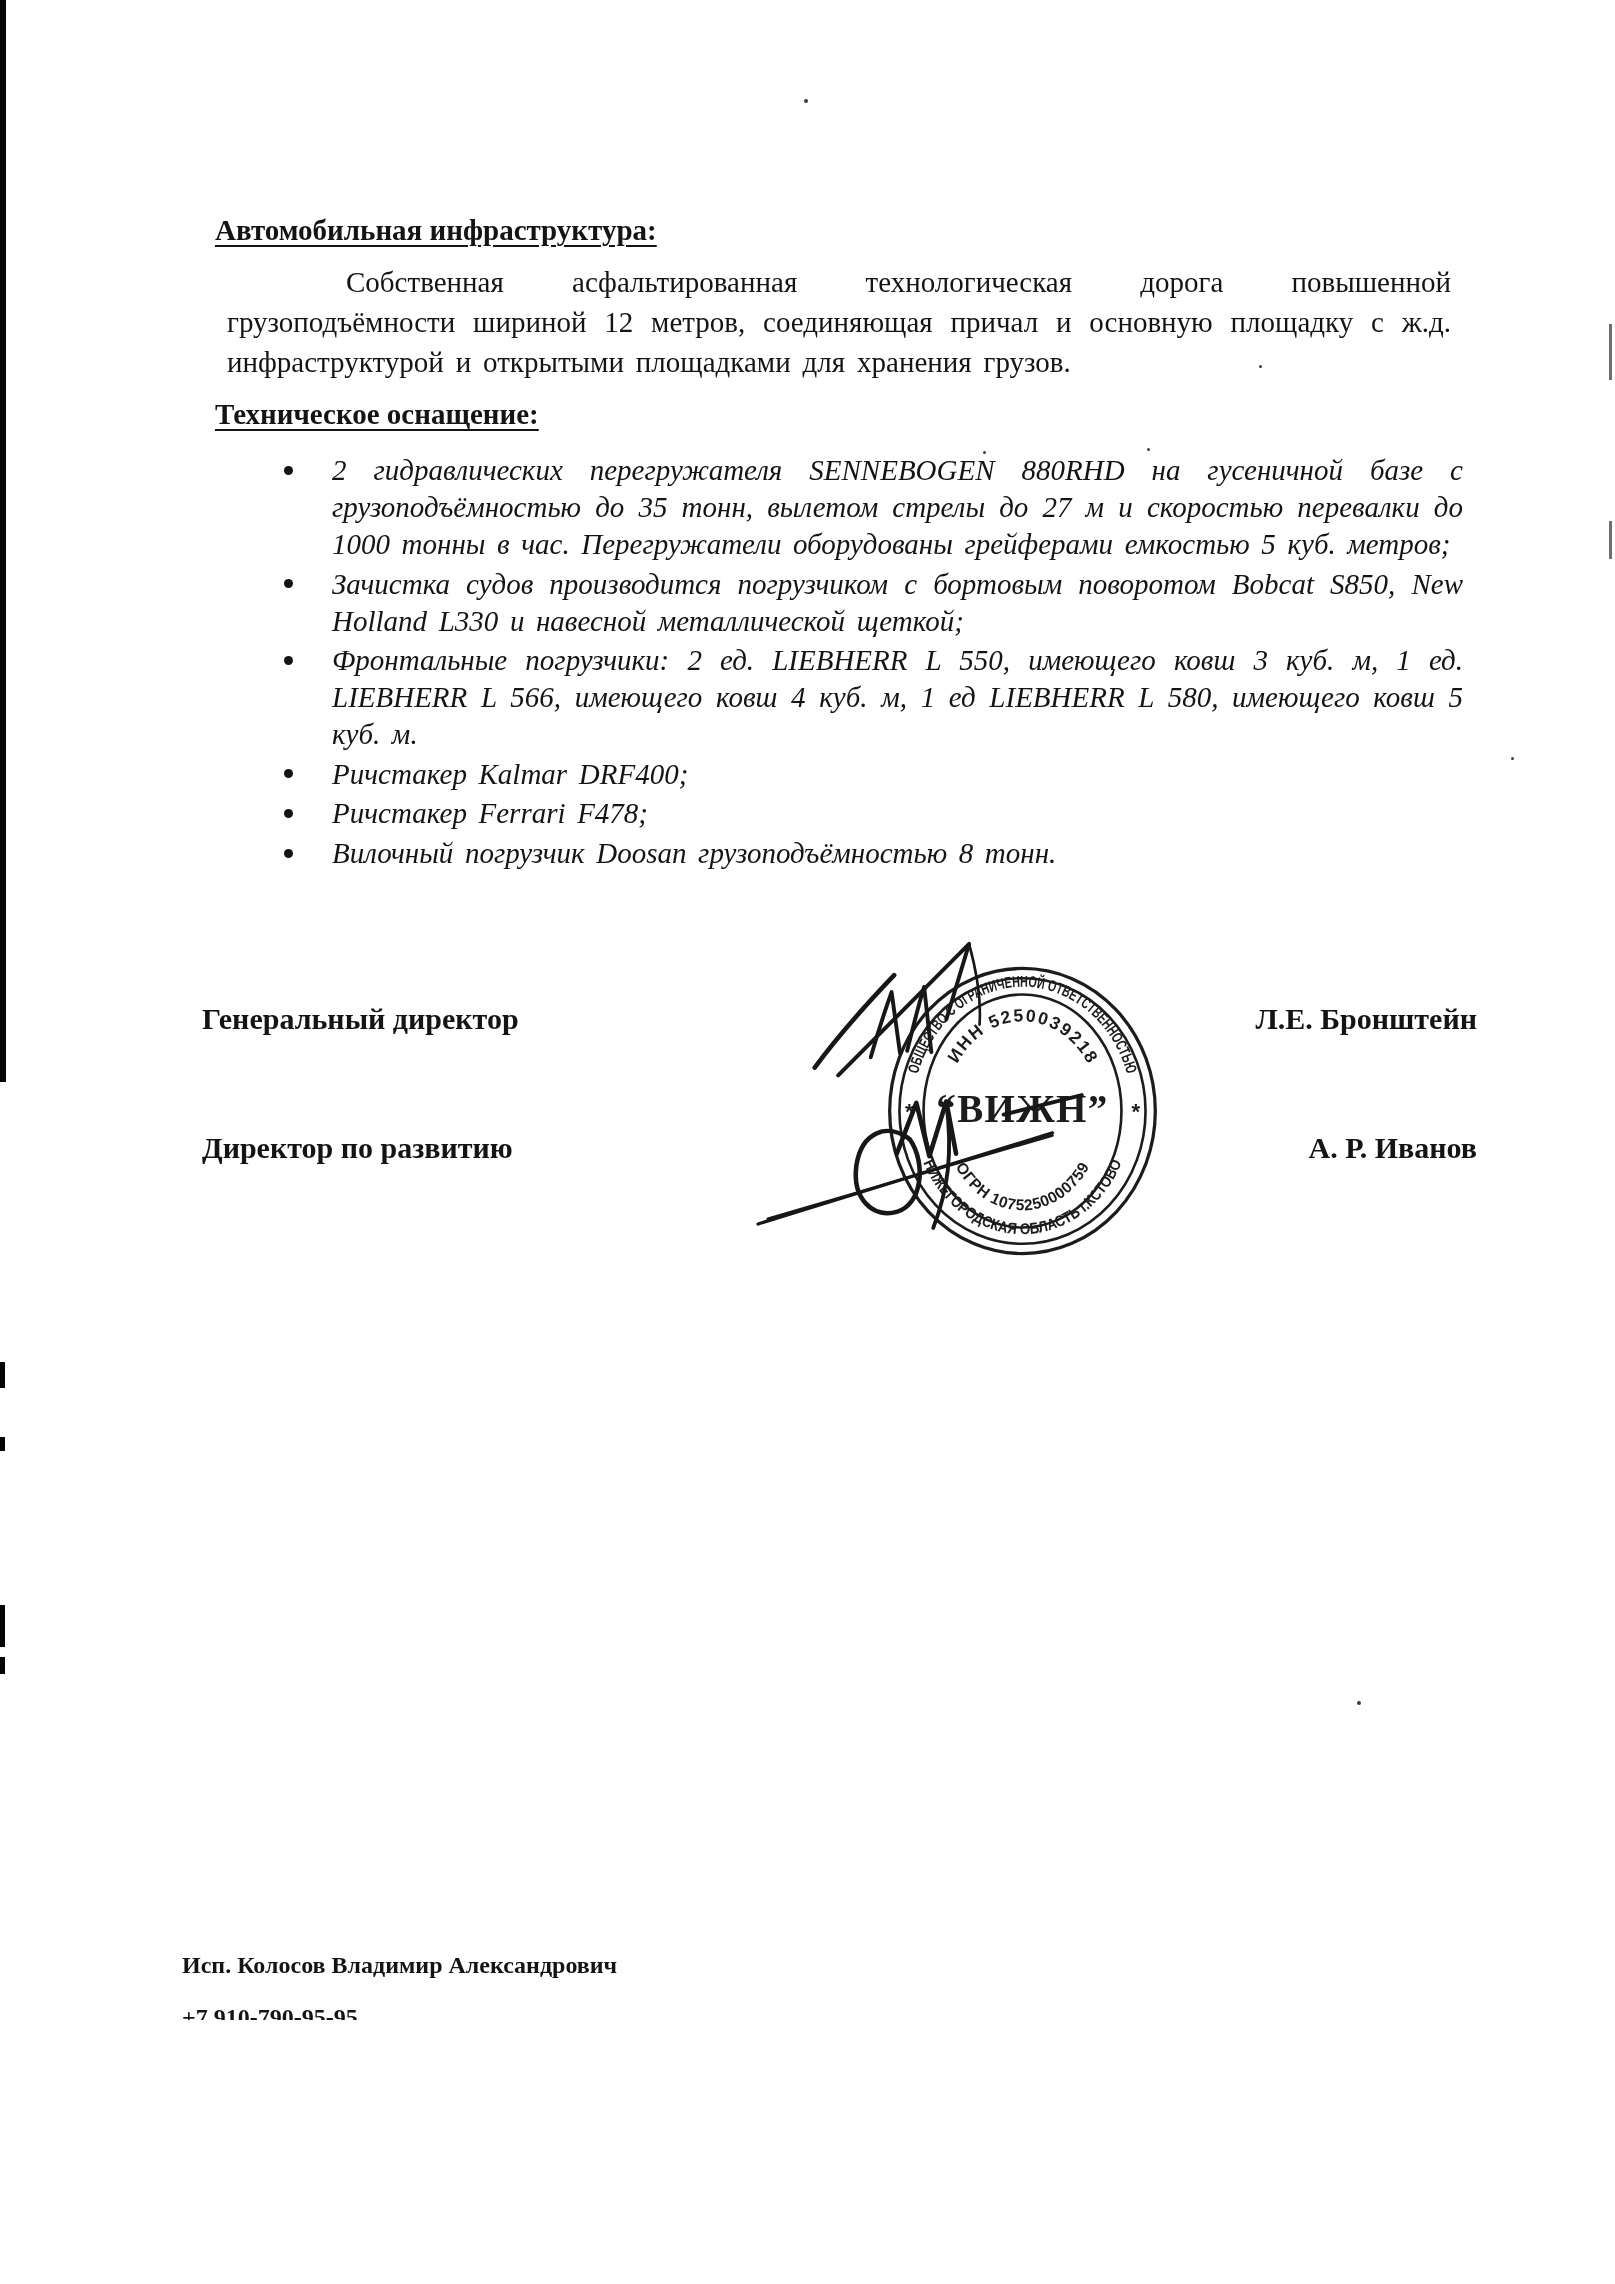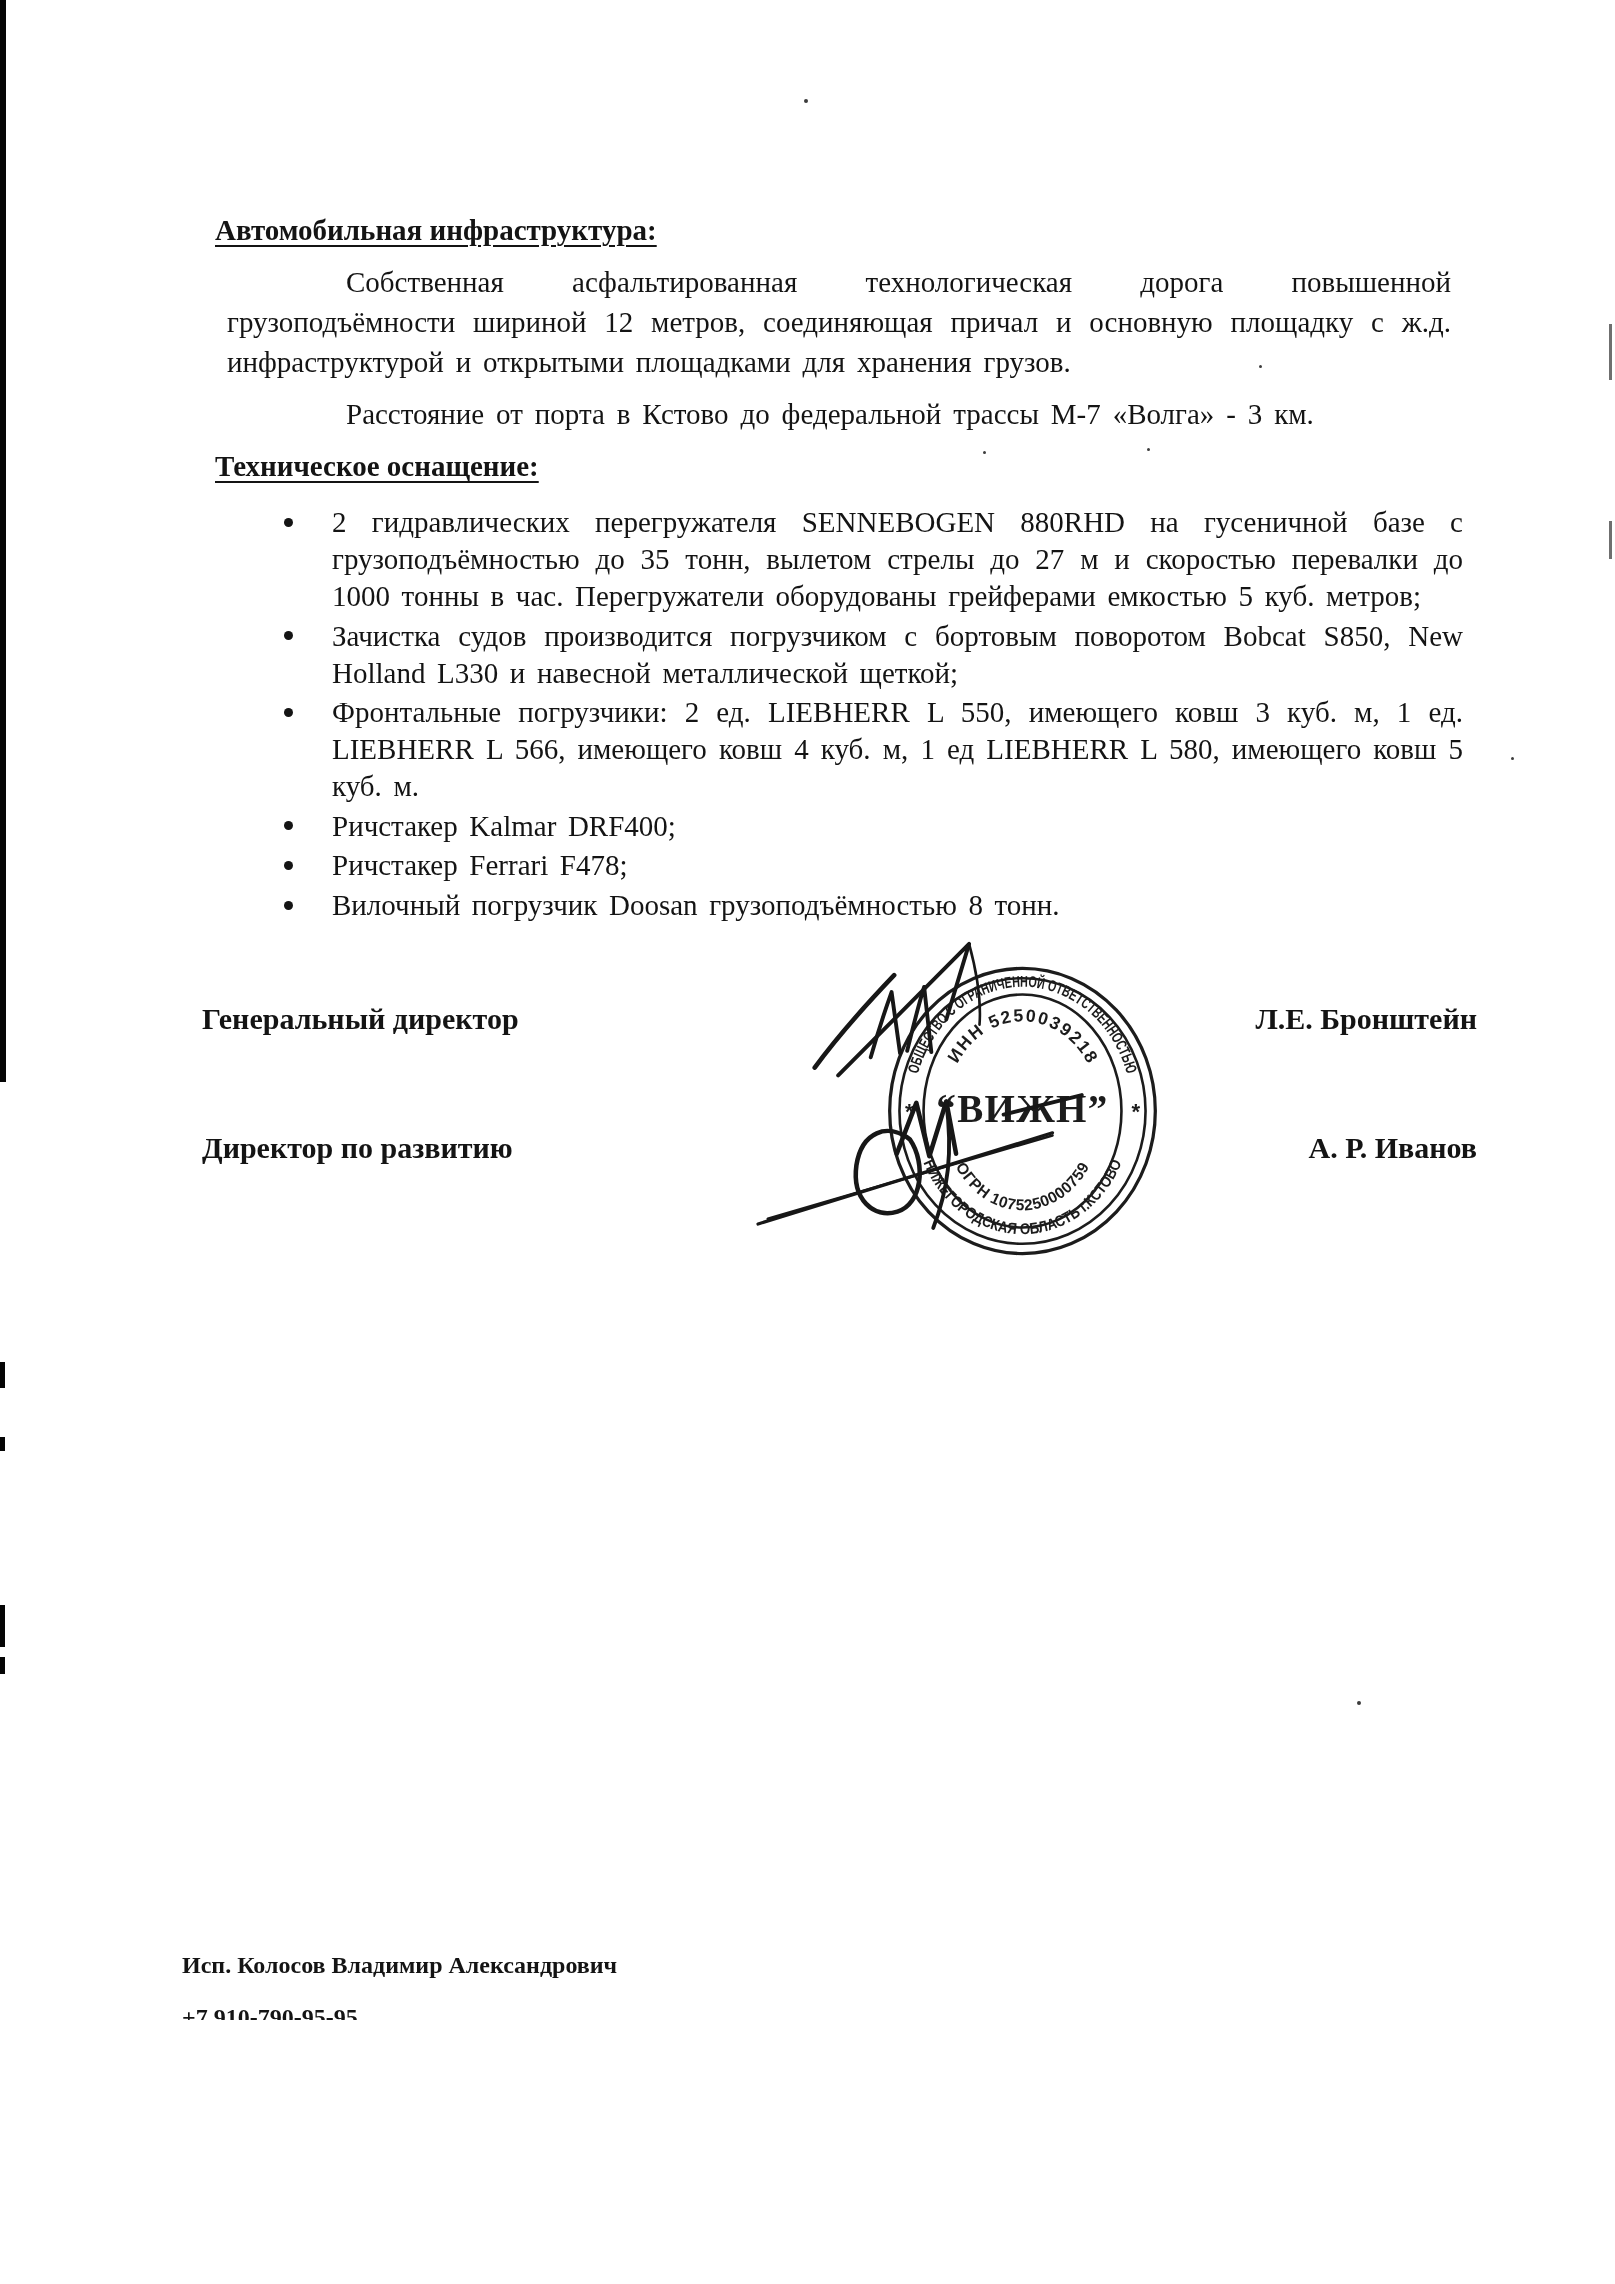"Расстояние от порта в Кстово" p.doc-par { html: <p>Расстояние от порта в Кстово до федеральной трассы М-7 «Волга» - 3 км.</p> -> none }
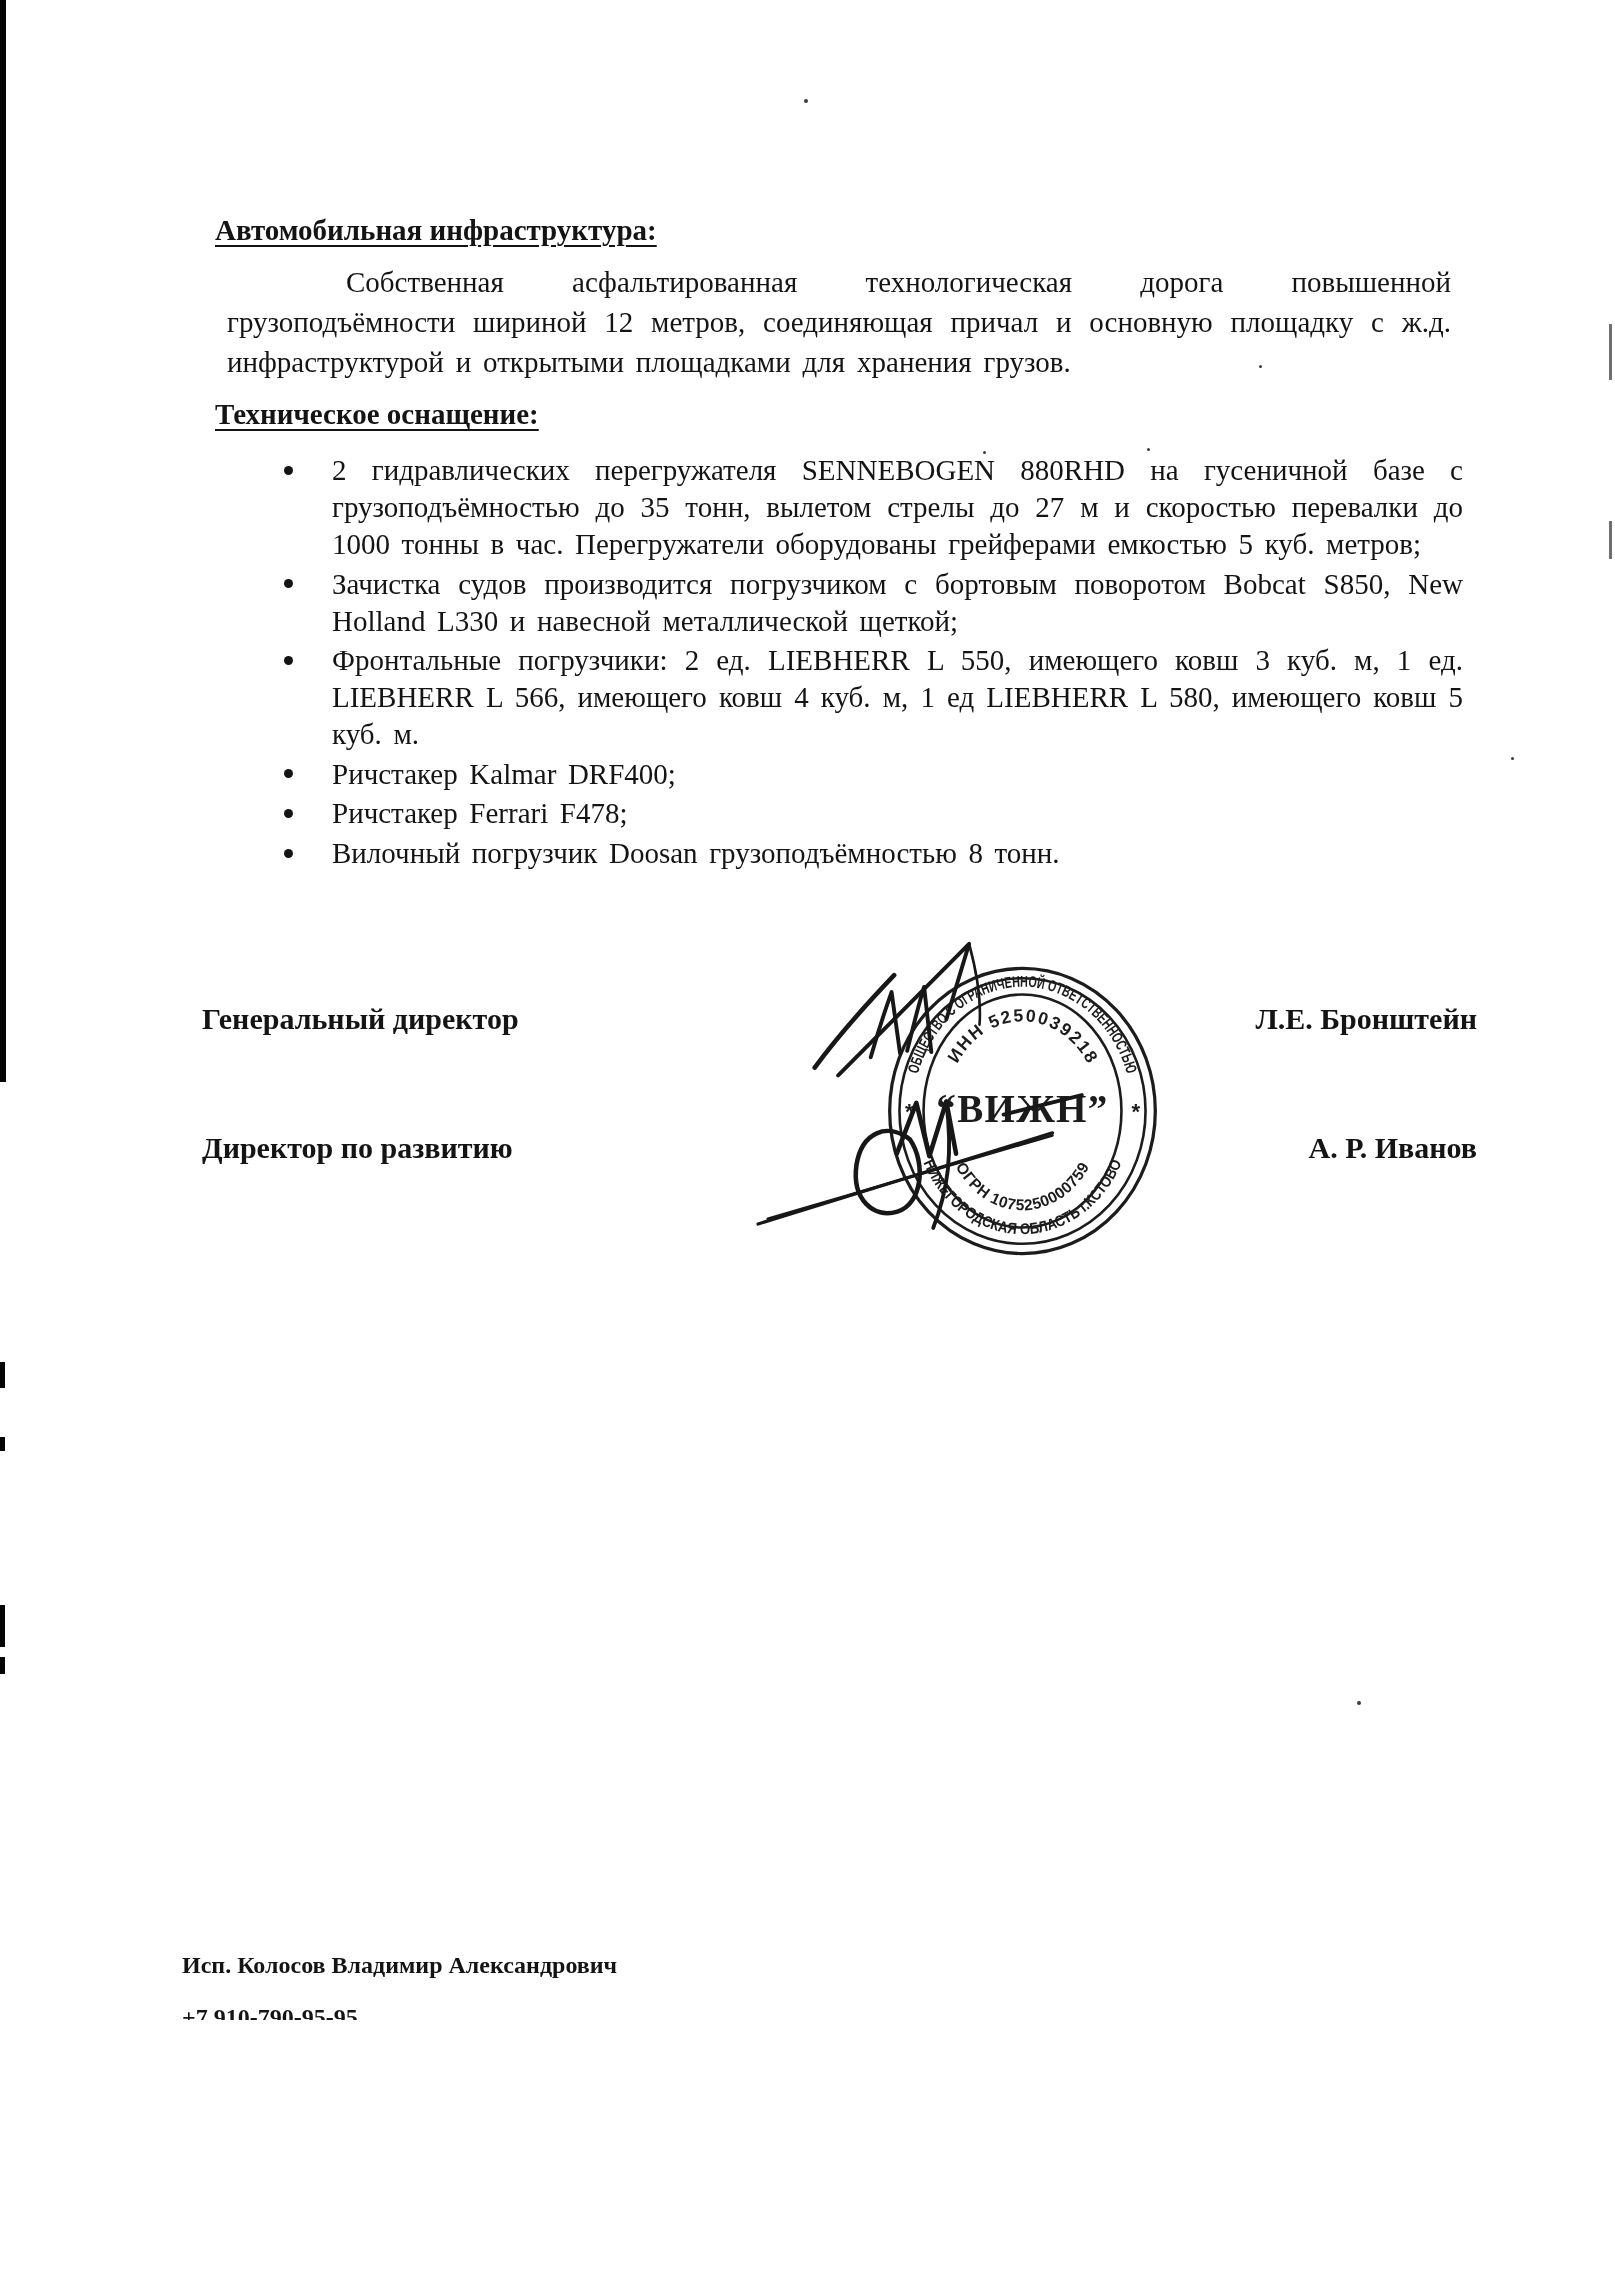"2 гидравлических перегружателя" ul.equip-list li { font-style: none -> italic }
